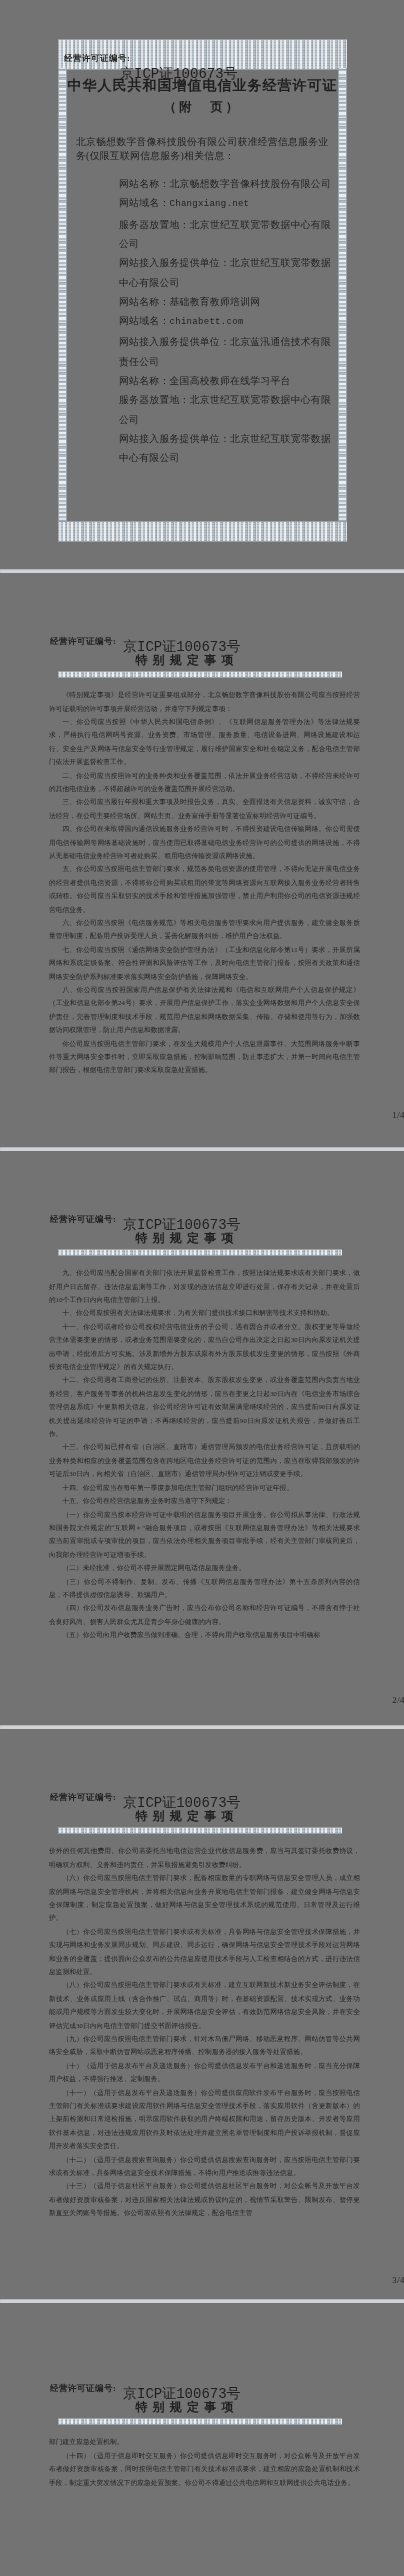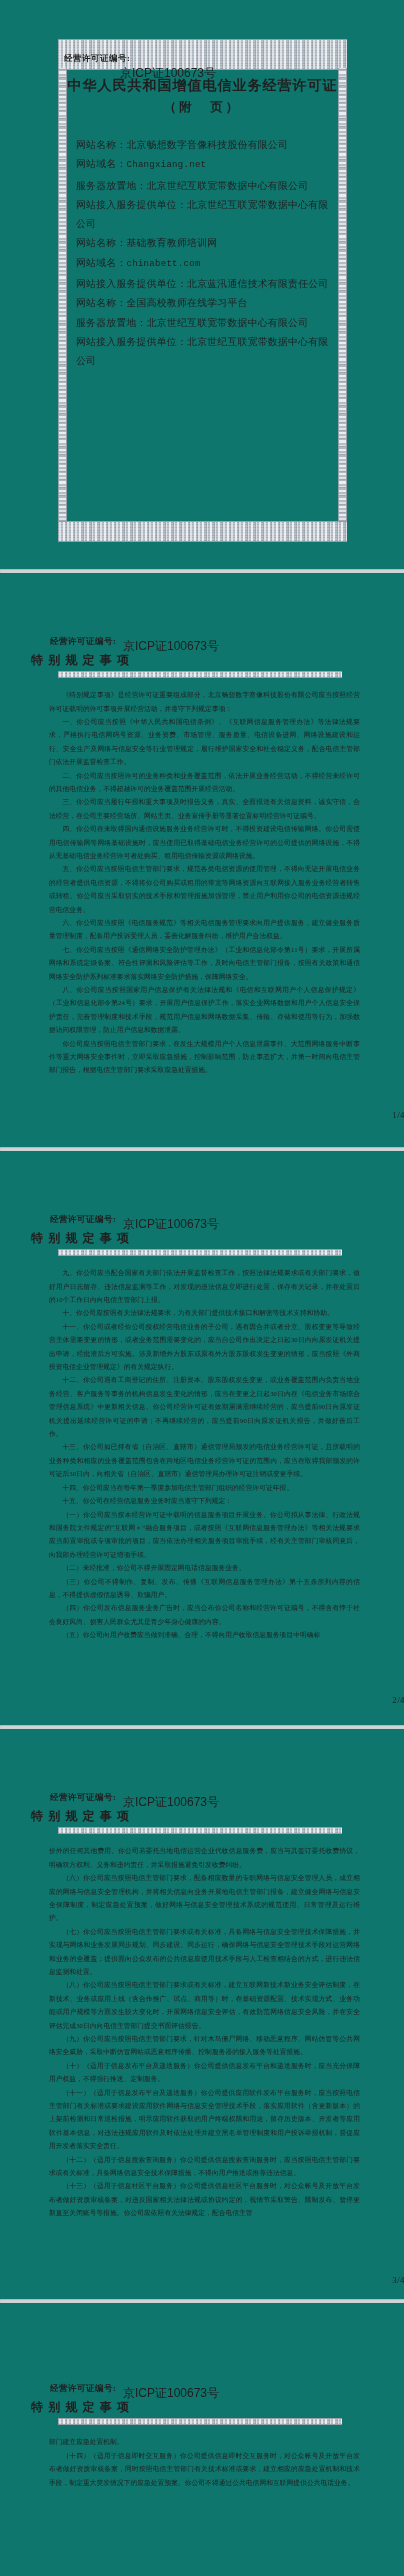"经营许可证编号:" .sheet { background: #0f766e -> #737373 }
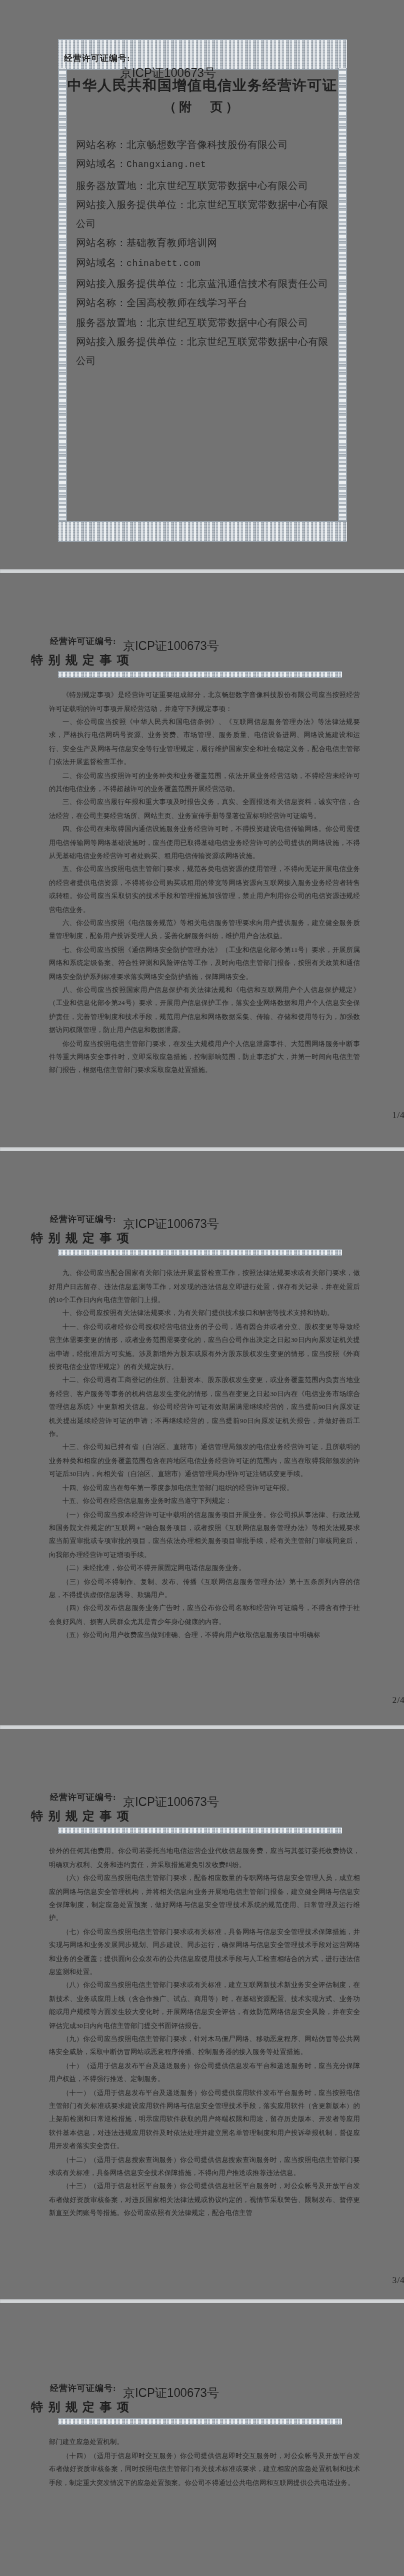"京ICP证100673号" .lic-value { font-family: Liberation Sans, sans-serif -> Liberation Mono, monospace; font-size: 12px -> 14px }
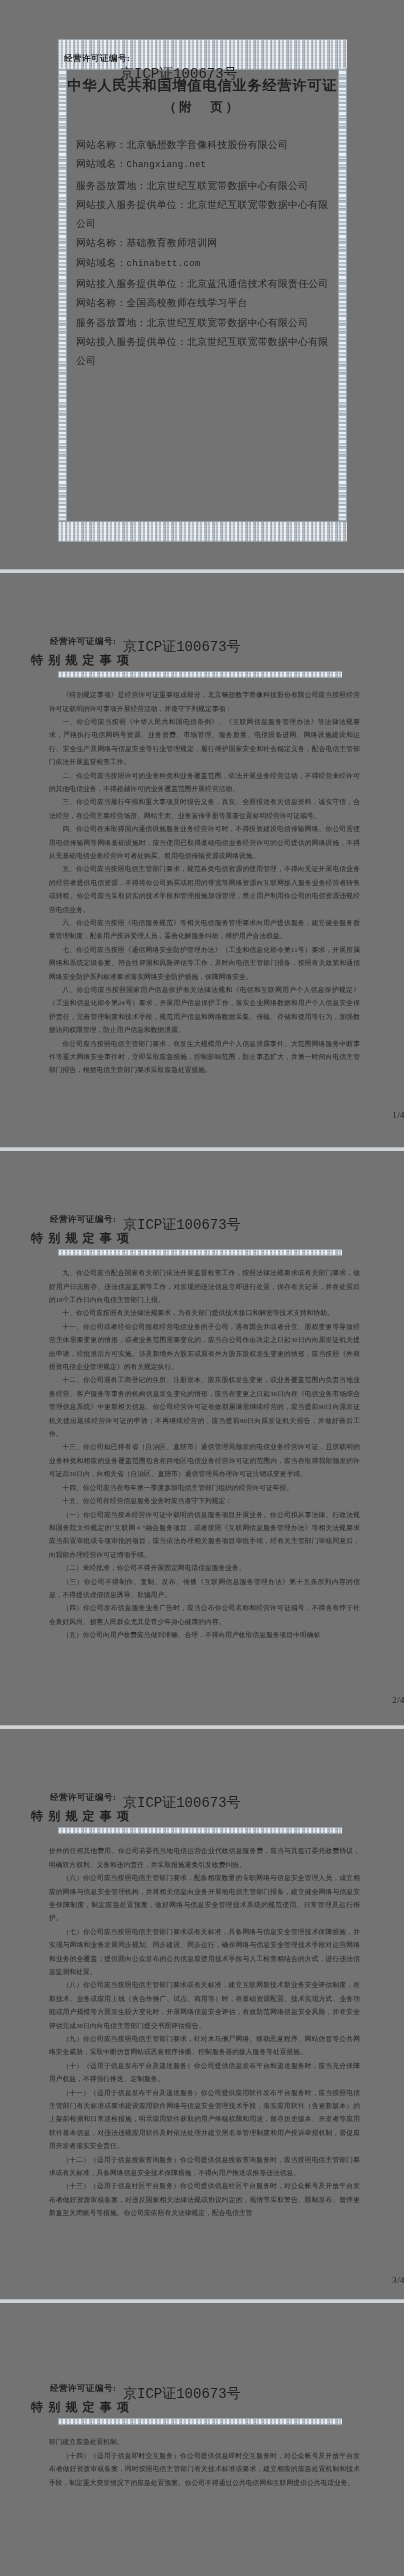"北京畅想数字音像科技股份有限公司获准经营信息服务业务(仅限互联网信息服务)相关信" p.s1-intro { html: none -> <p>北京畅想数字音像科技股份有限公司获准经营信息服务业务(仅限互联网信息服务)相关信息：</p> }
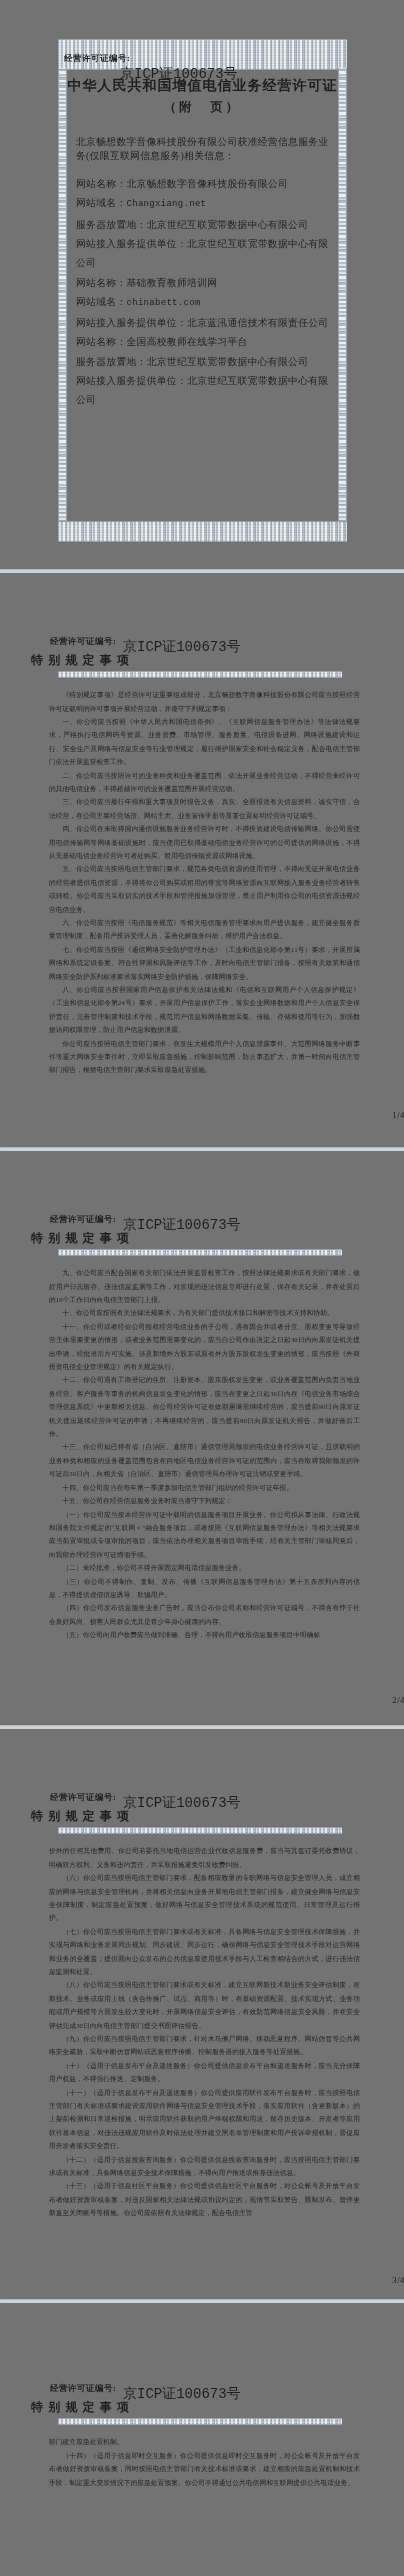"网站名称：北京畅想数字音像科技股份有限公司" .entry-row { margin-left: none -> 43px }
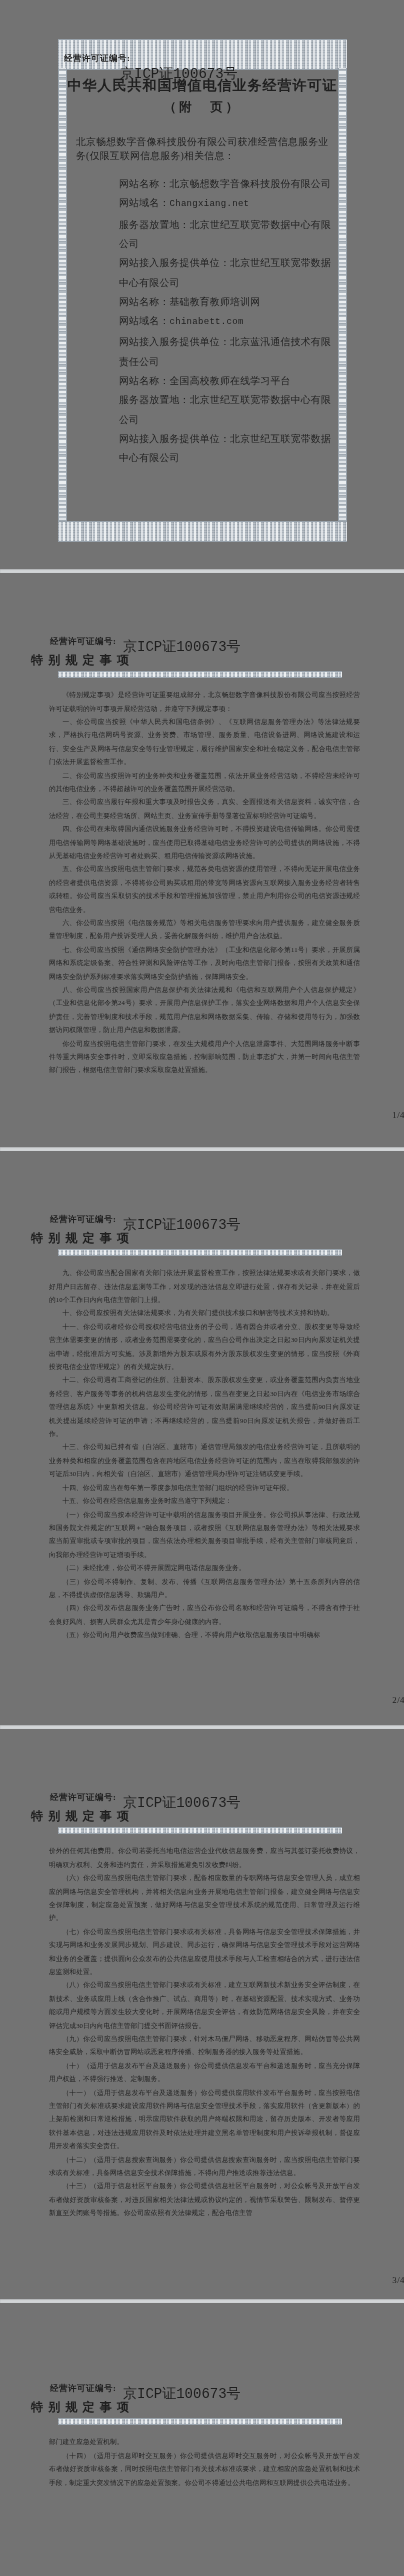"特别规定事项" .sp-title { text-align: left -> center }
